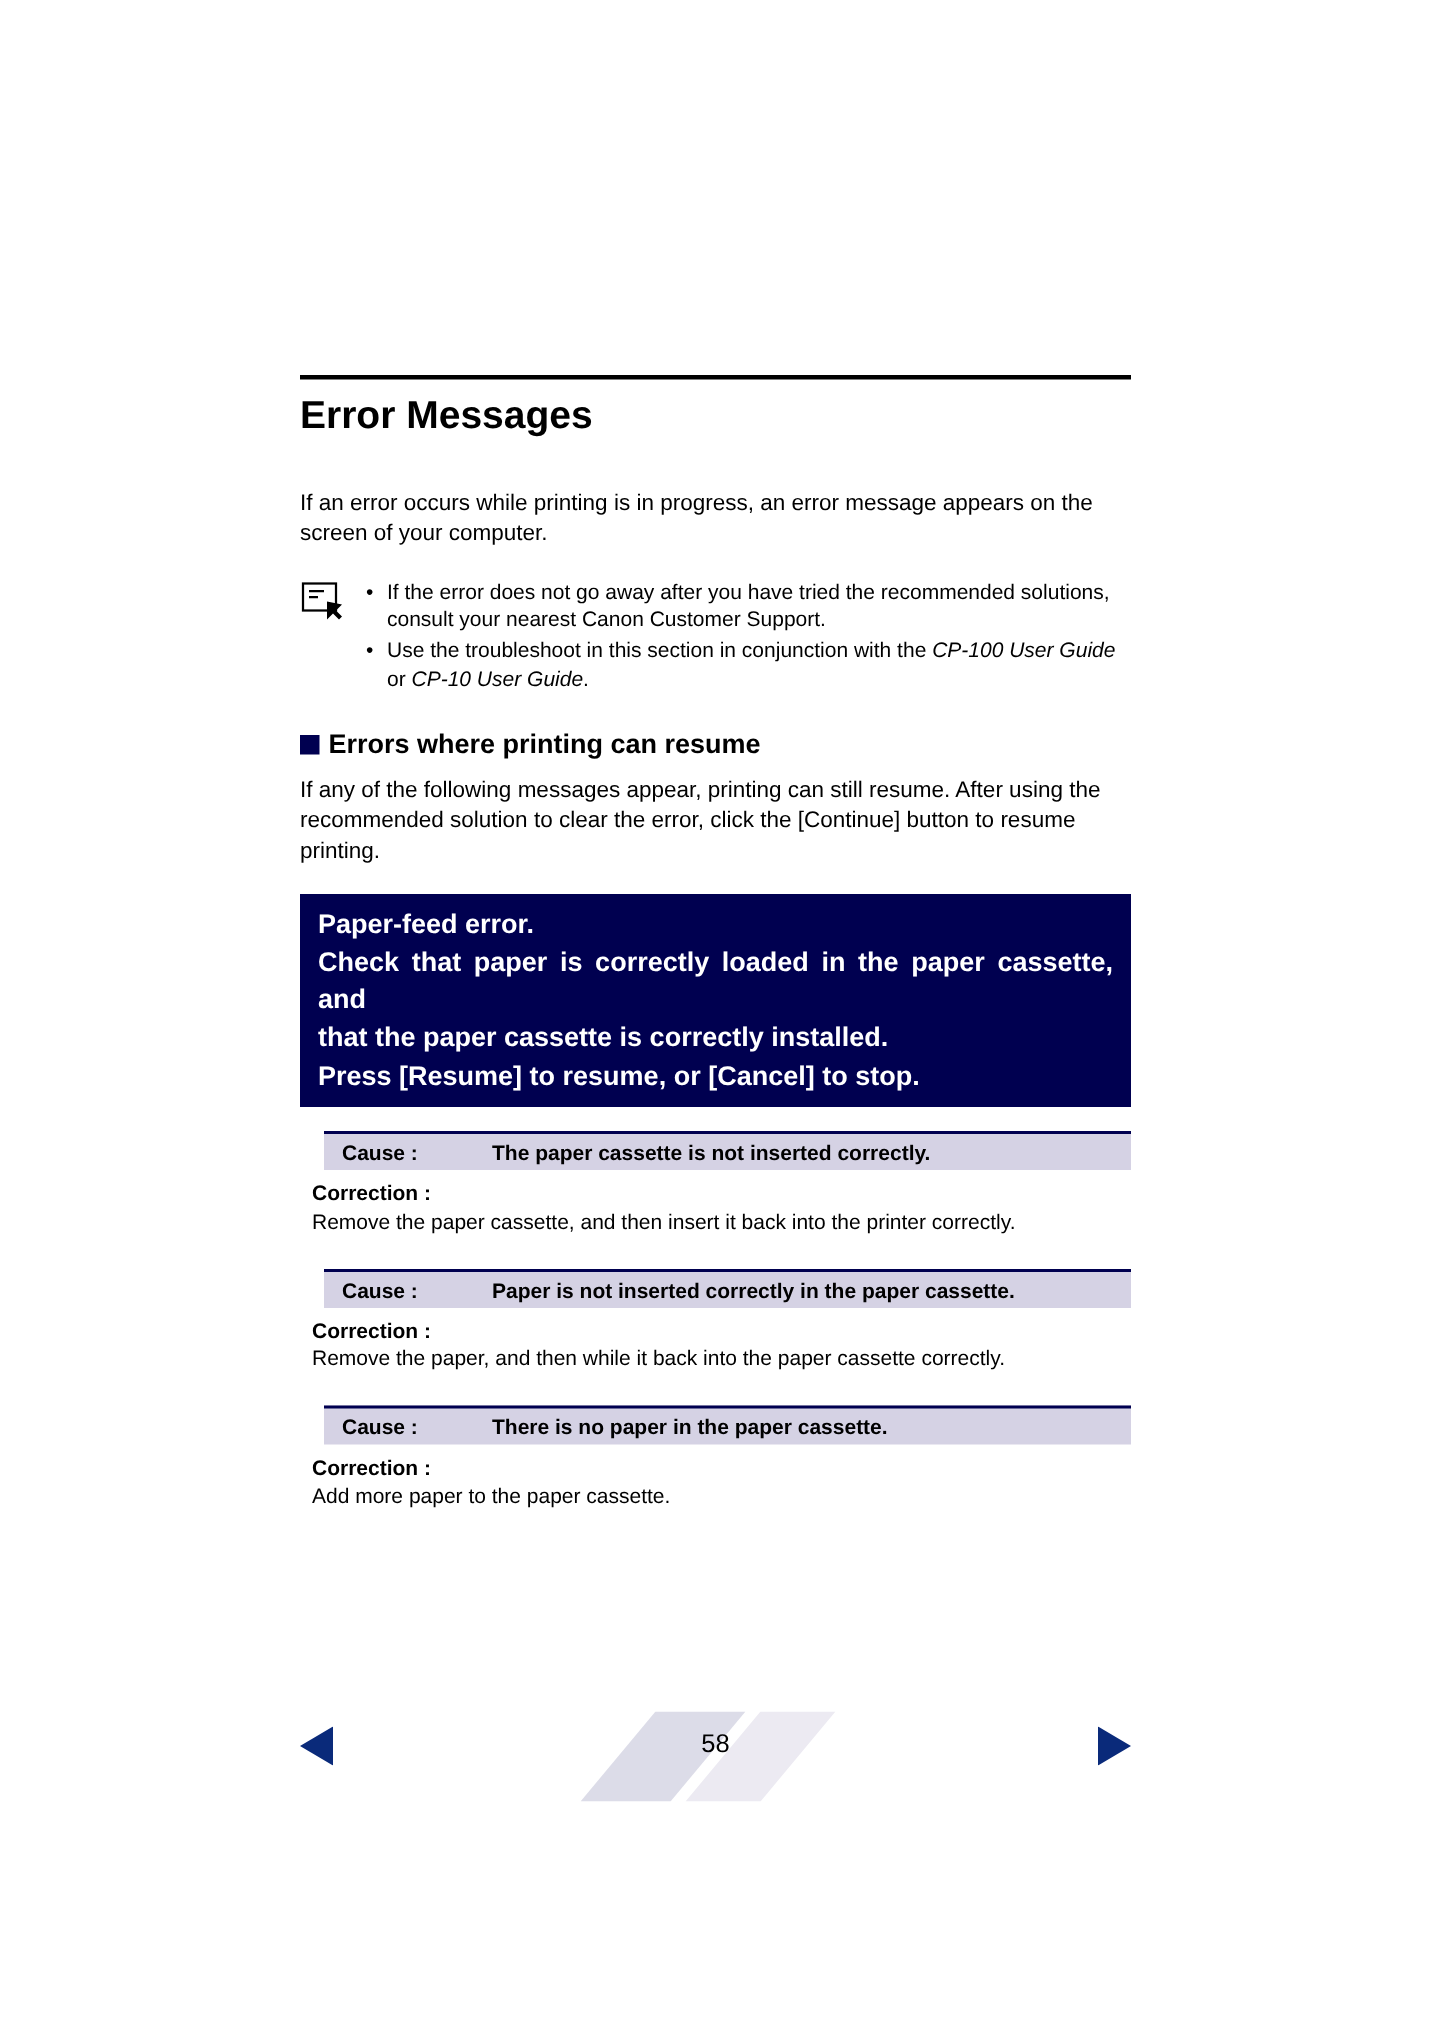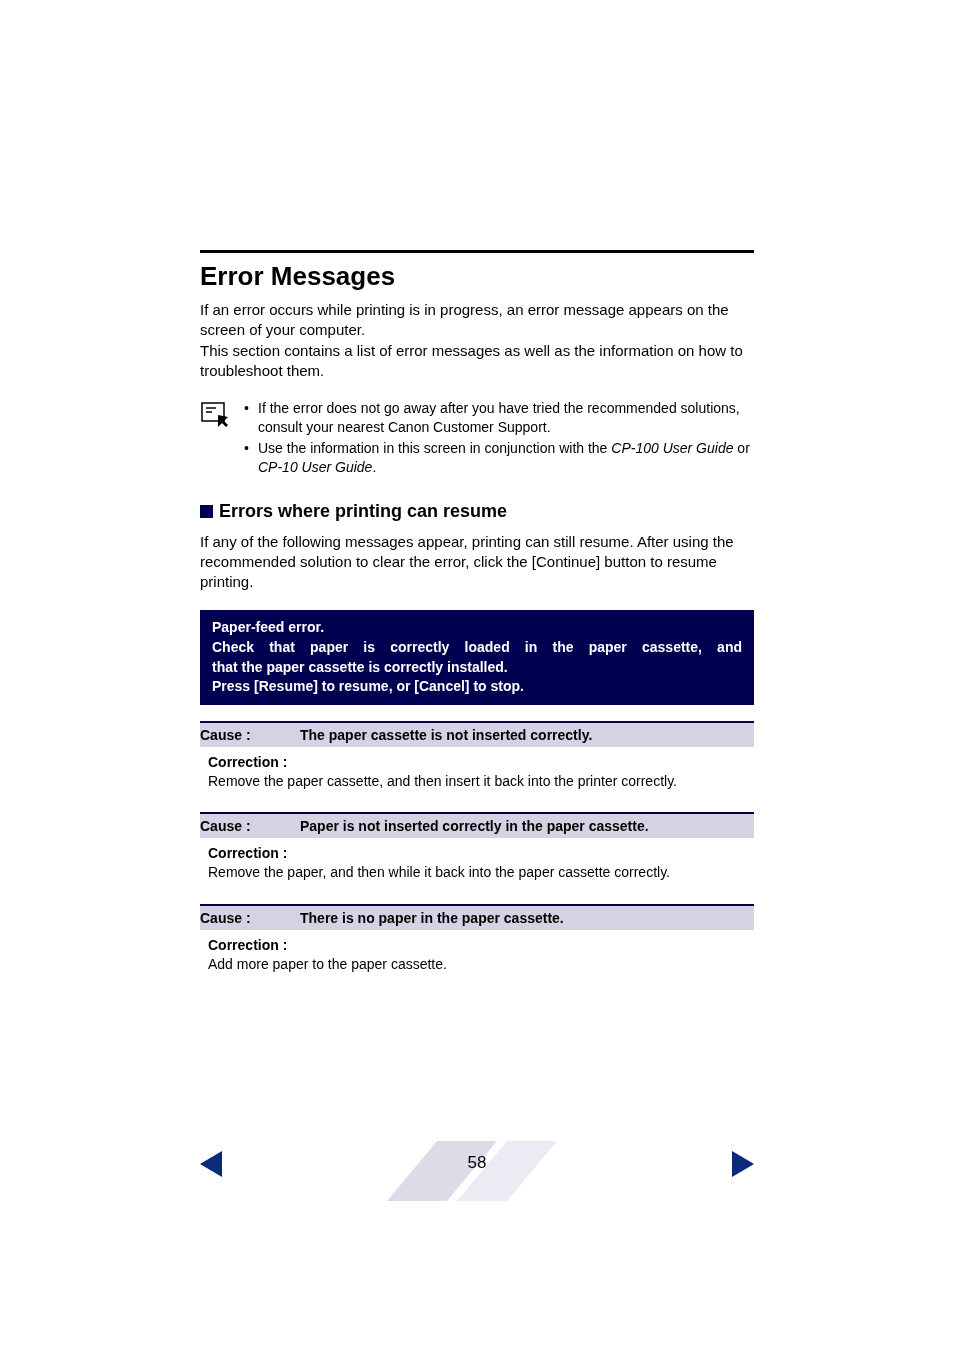"If an error occurs while" .intro { margin-top: 8px -> 34px }
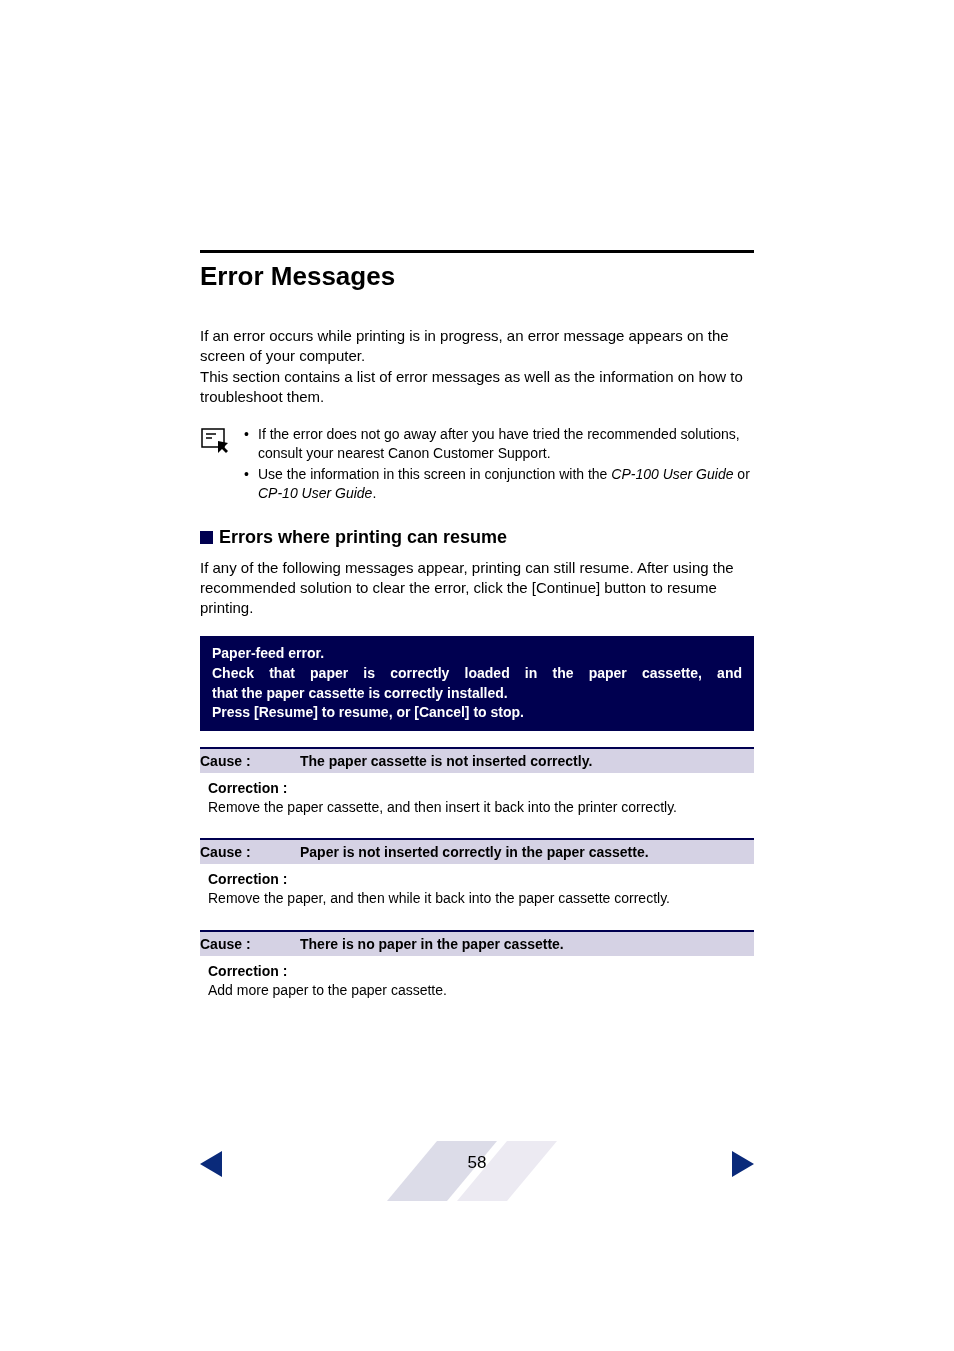"This section contains a list" div { html: <div>This section contains a list of error messages as well as the information on how to troubleshoot them.</div> -> none }
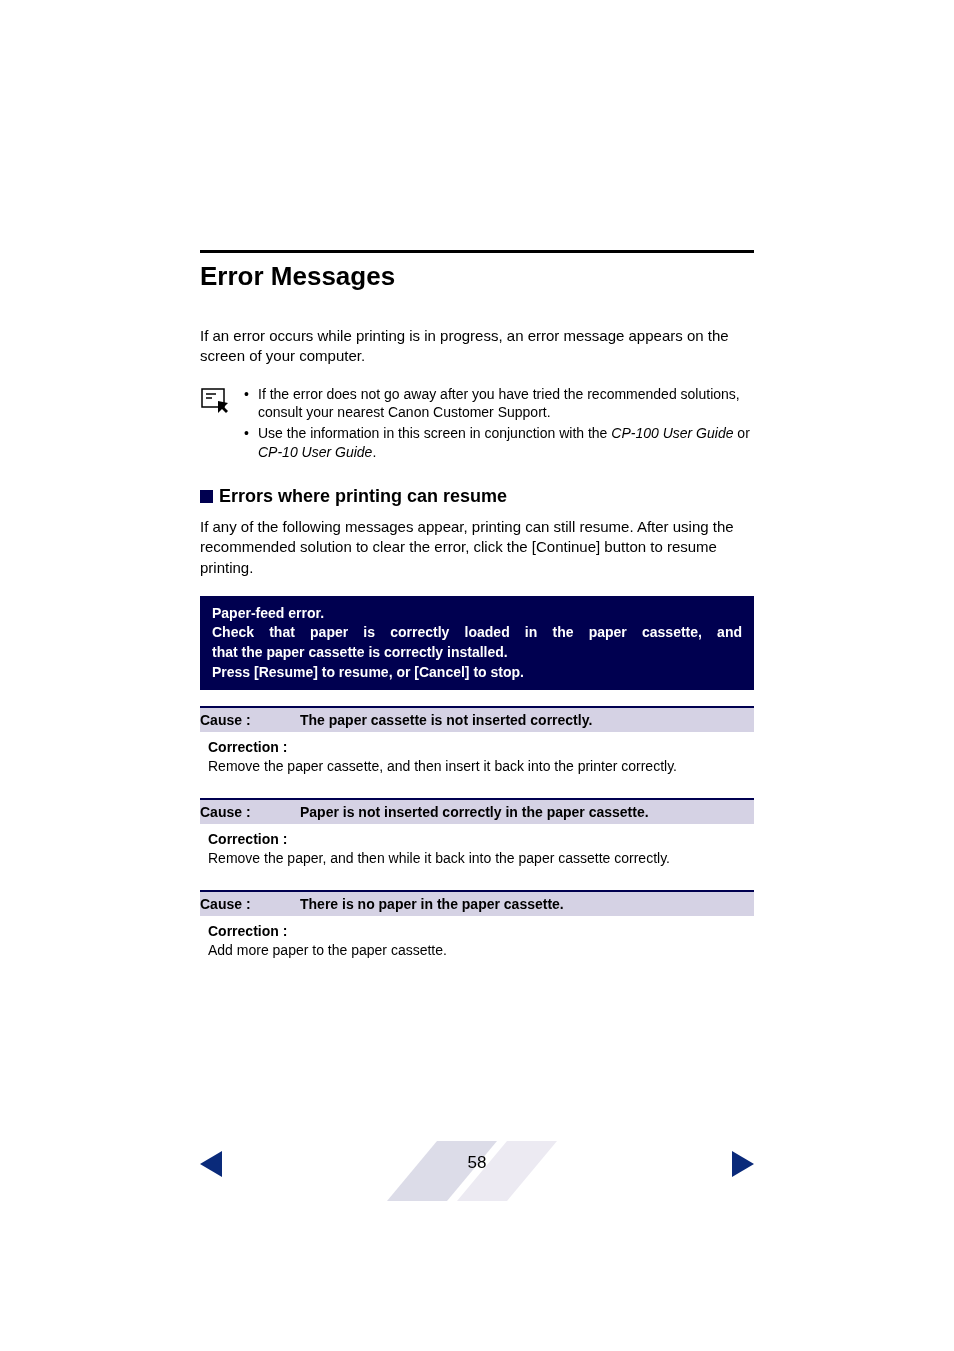"Use the information in this" span { text: information in this screen -> troubleshoot in this section }
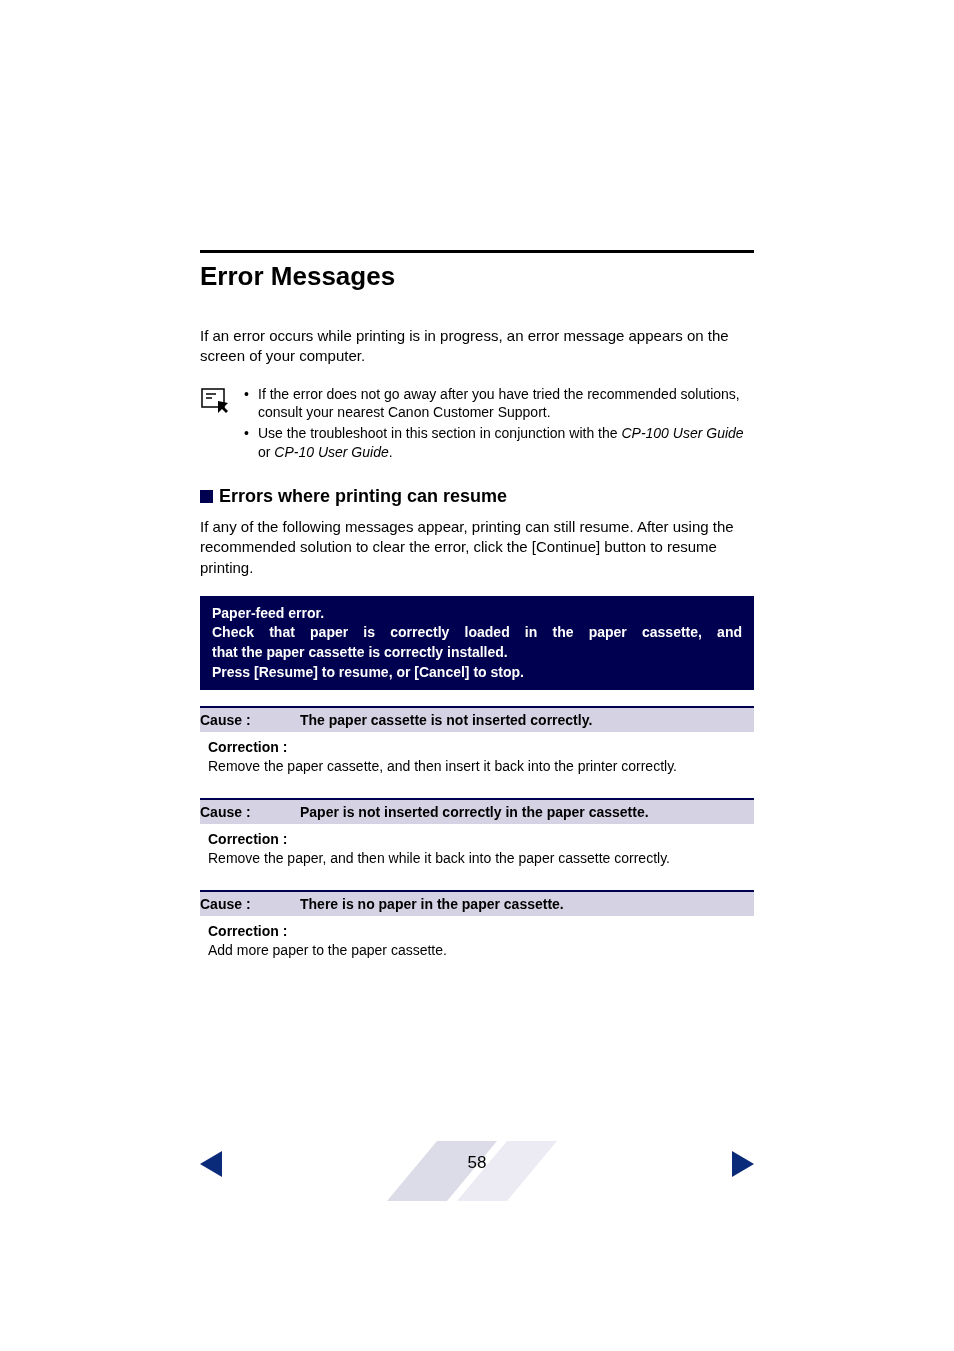"Paper-feed error." .error-box { font-size: 14px -> 18px }
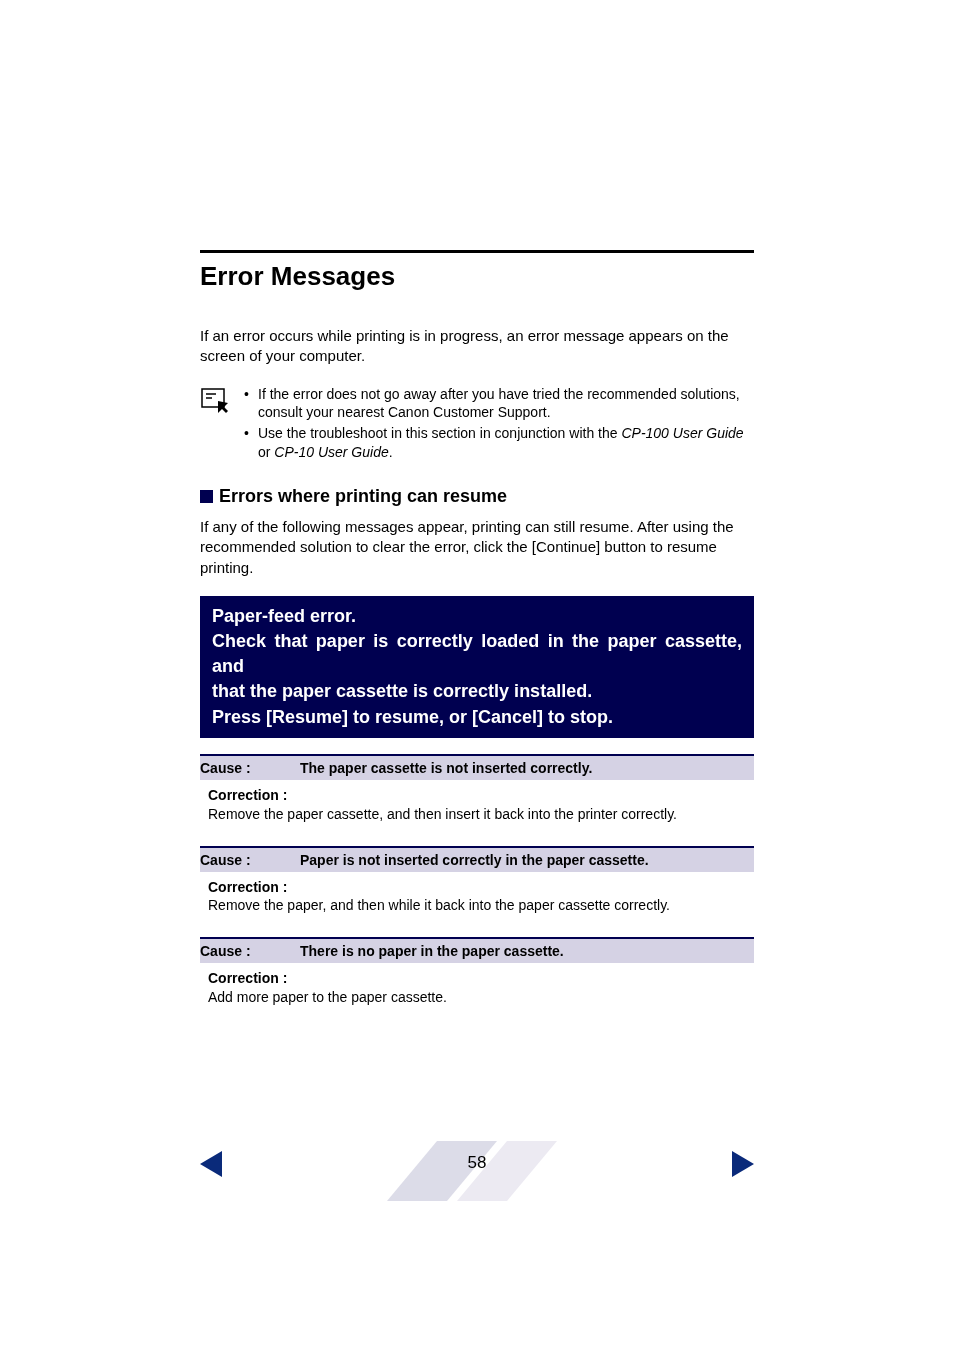"Cause :" .cause-bar { margin-left: none -> 16px; padding: 4px 0 -> 4px 12px }
